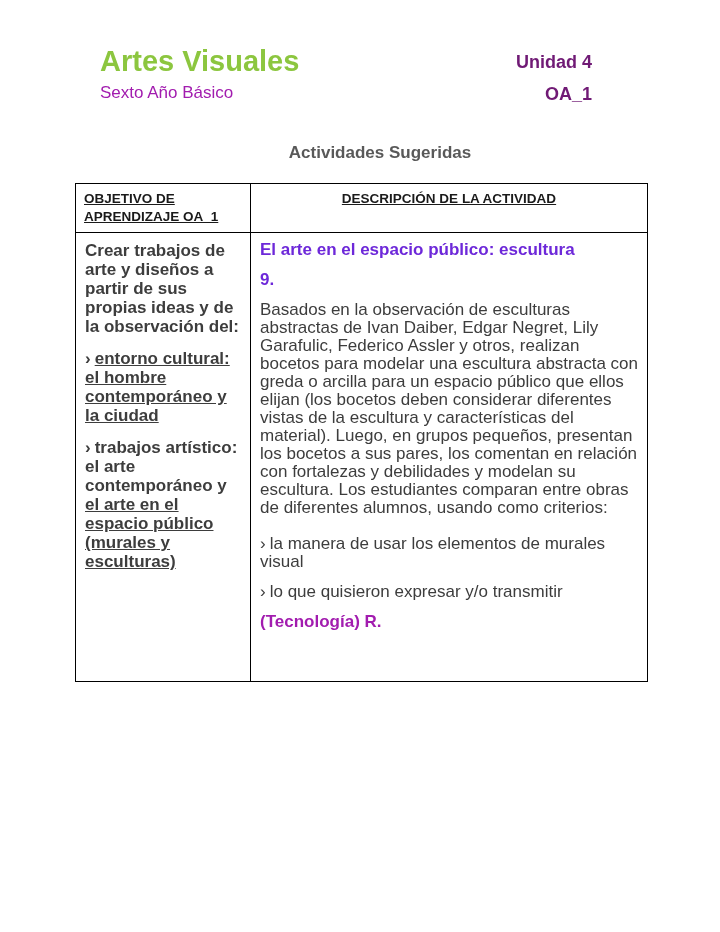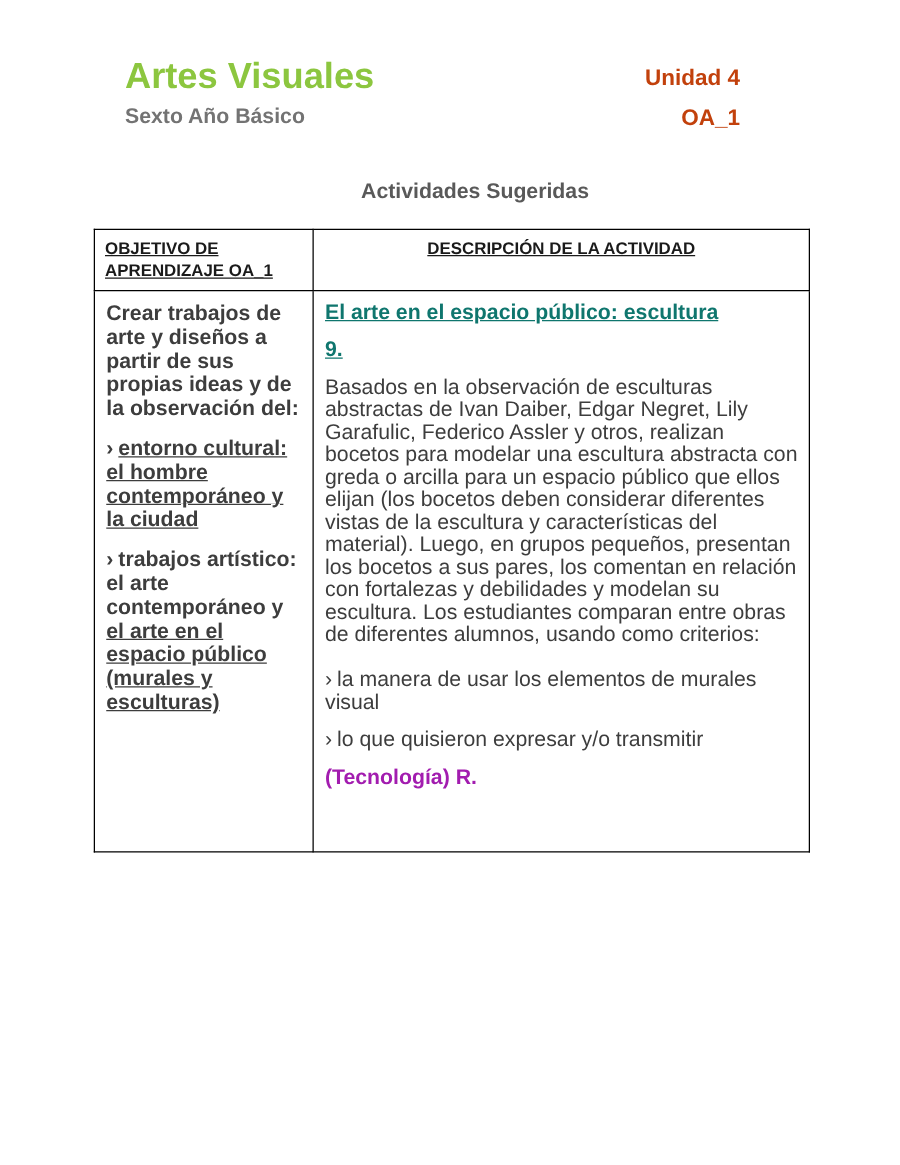"Unidad 4" .unit-label, .oa-label { color: #c2410c -> #701a75 }
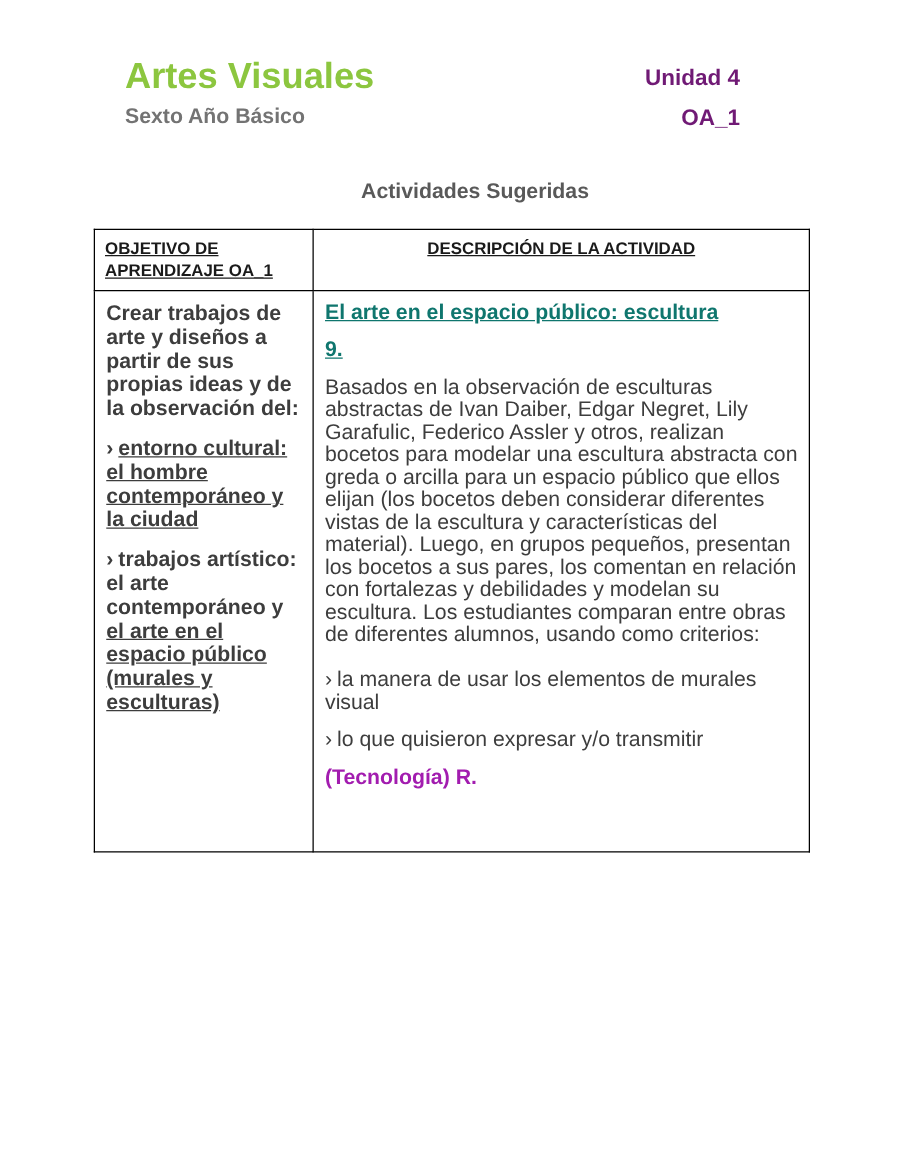"Sexto Año Básico" .doc-subtitle { color: #737373 -> #a21caf; font-weight: bold -> normal }
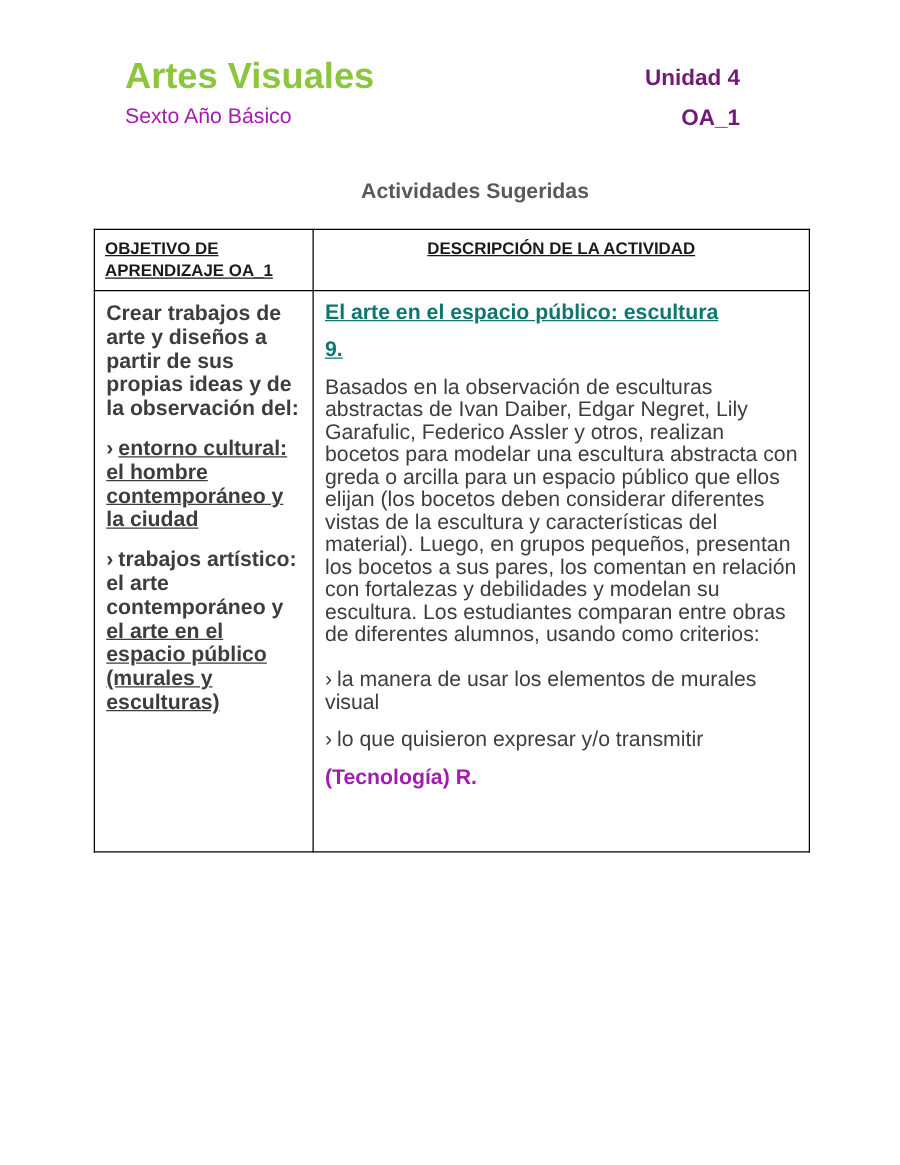"El arte en el espacio público:" .desc-cell .activity-title, .desc-cell .activity-number { color: #0f766e -> #6d28d9; text-decoration: underline -> none }
